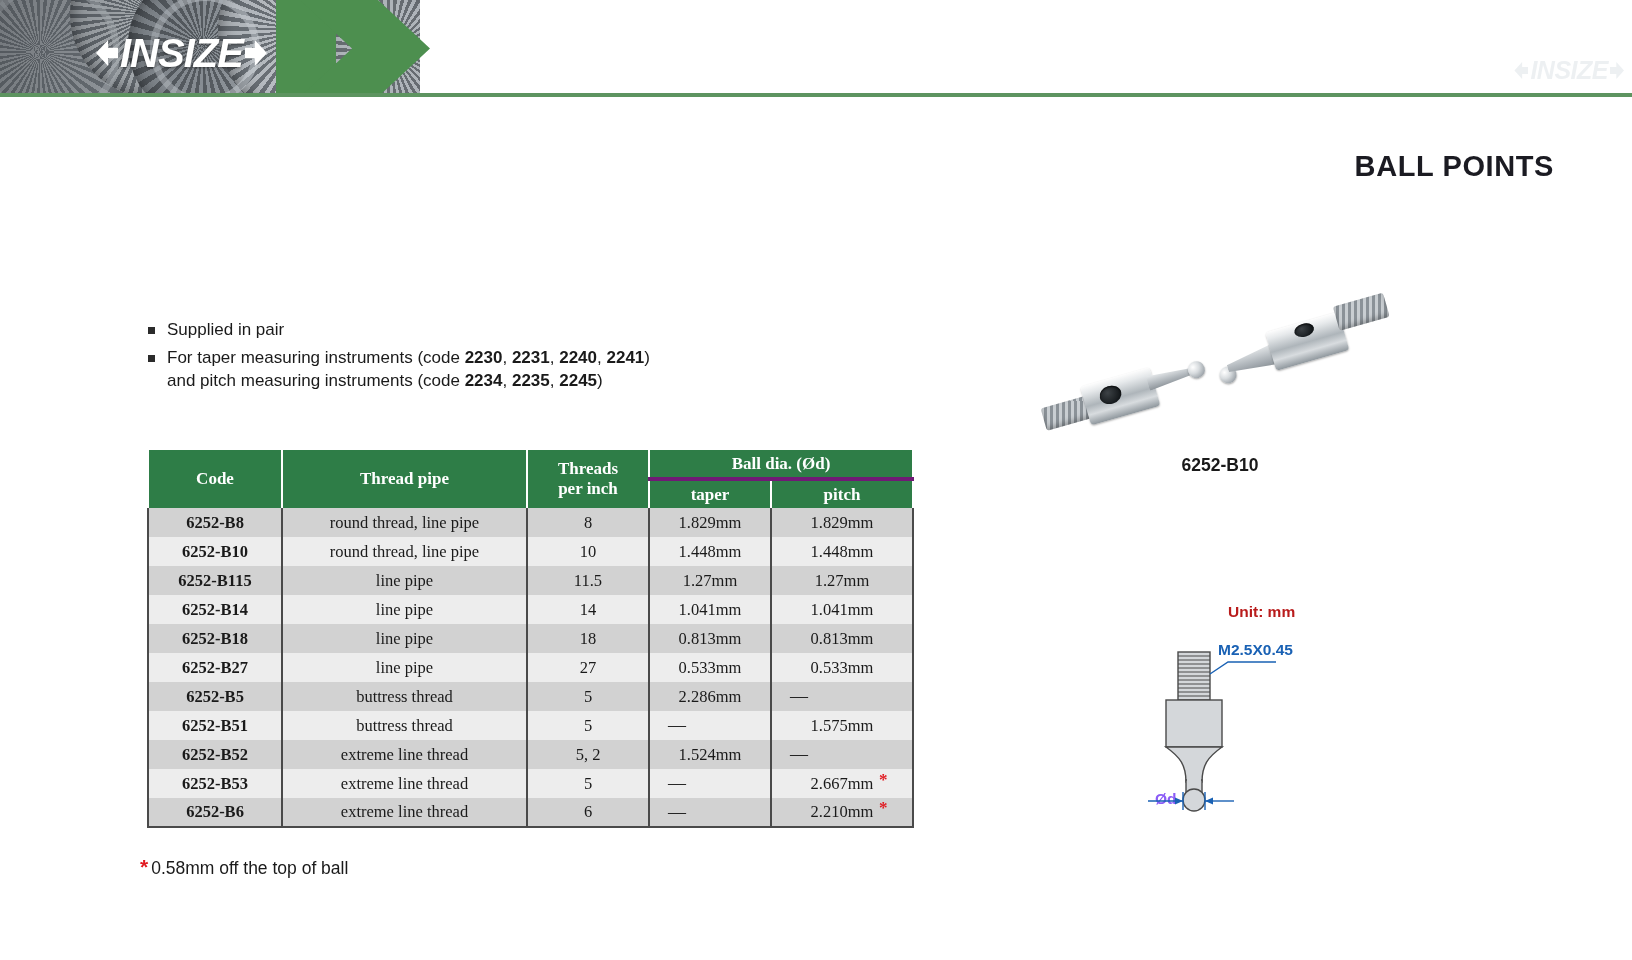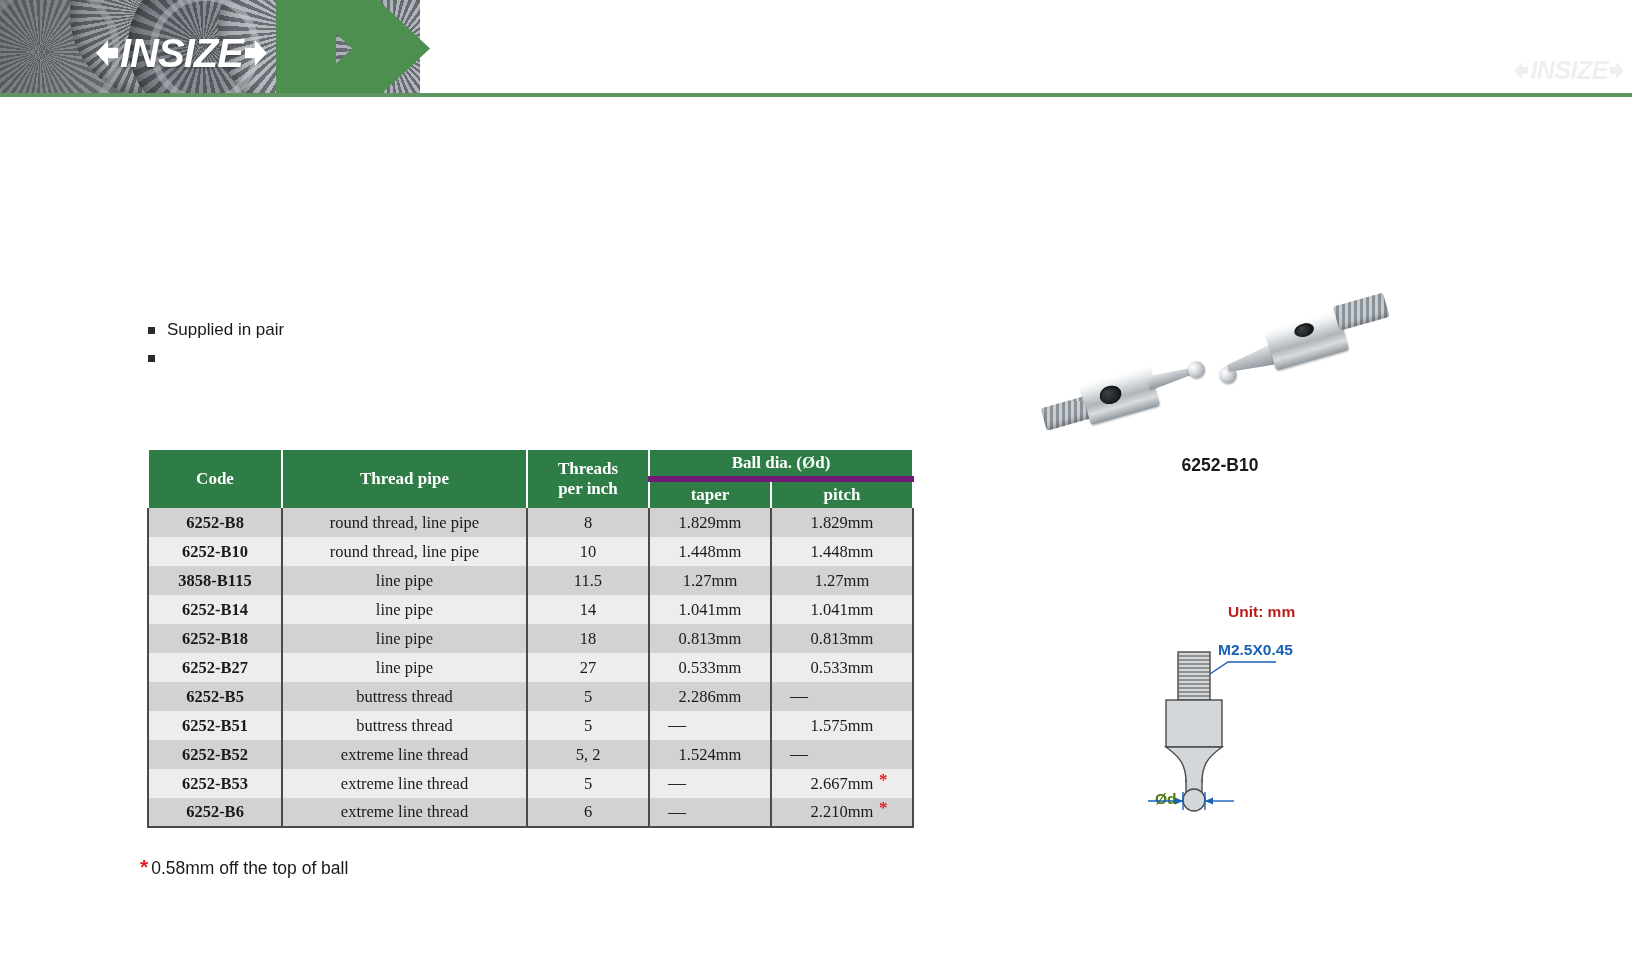"BALL POINTS" div.page-title { html: none -> <div>BALL POINTS</div> }
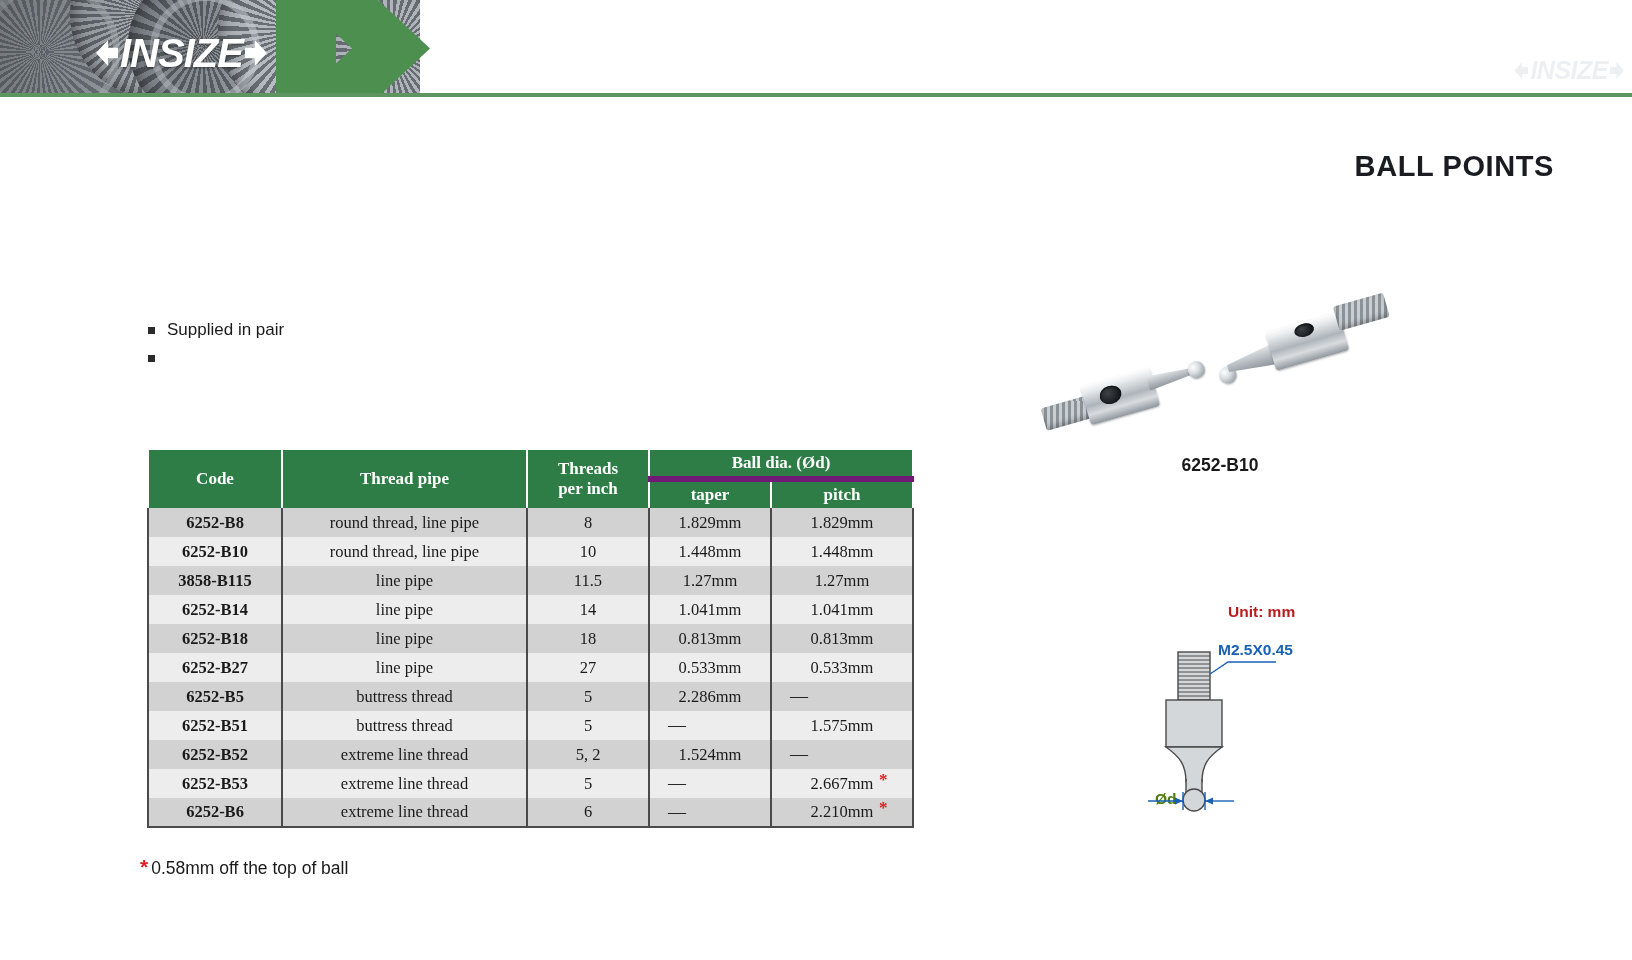"For taper measuring instruments (code" div.bullet-text { html: none -> <div>For taper measuring instruments (code <b>2230</b>, <b>2231</b>, <b>2240</b>, <b>2241</b>)<br>and pitch measuring instruments (code <b>2234</b>, <b>2235</b>, <b>2245</b>)</div> }
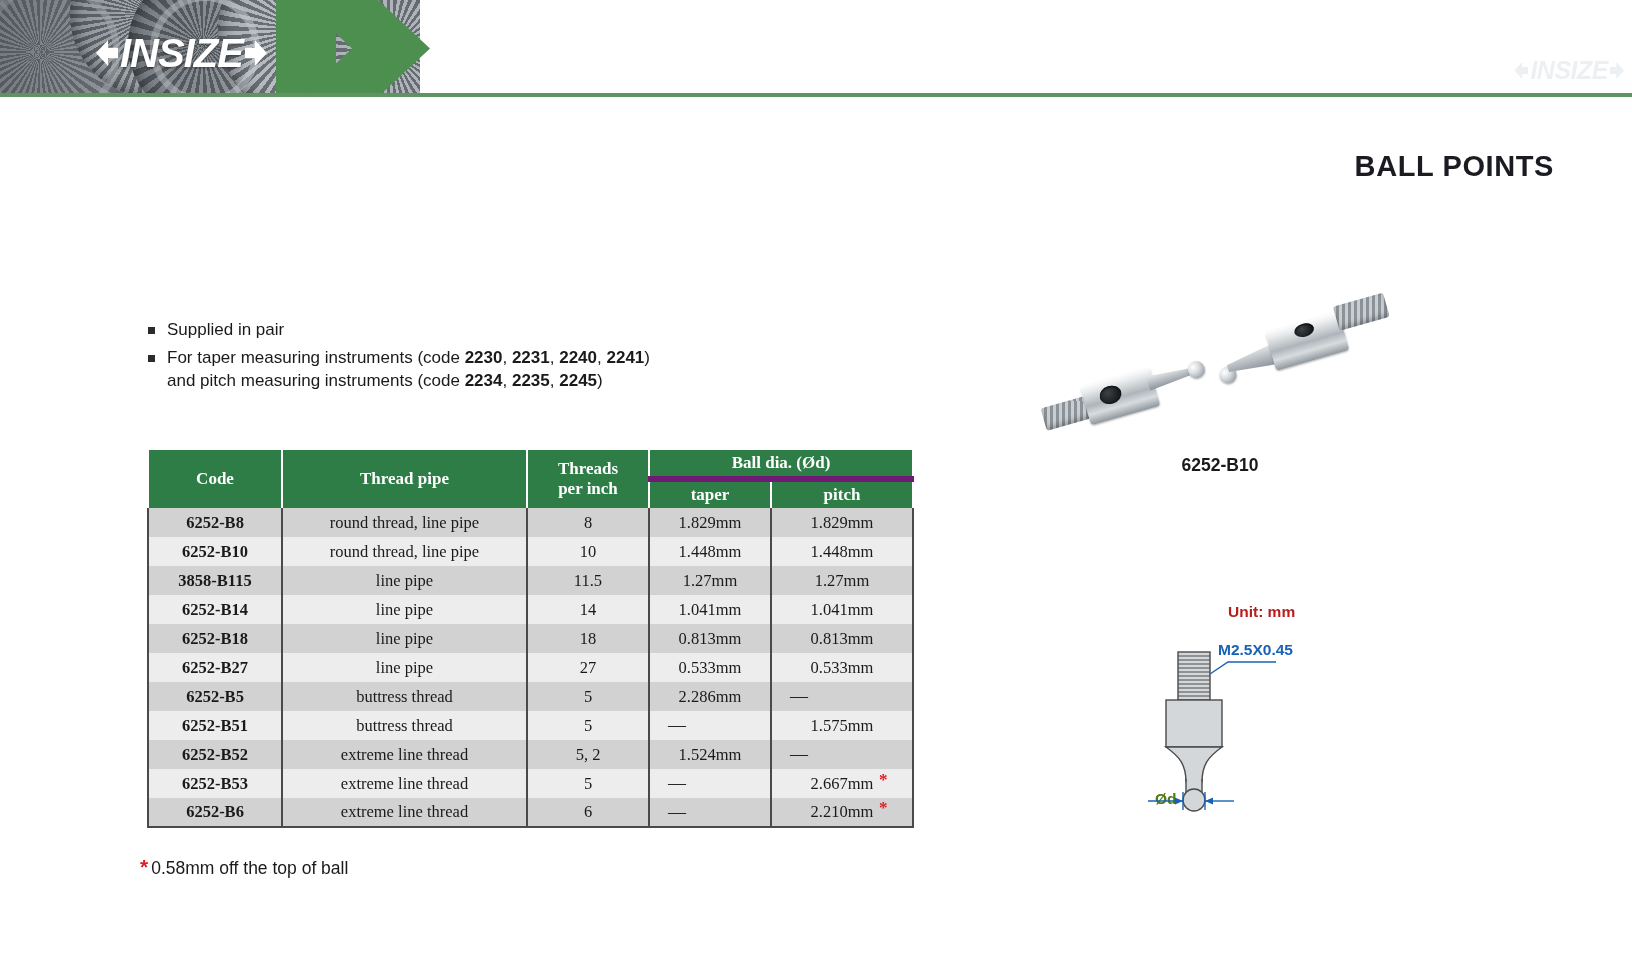"taper" .tbl thead .sub th { border-top: 6px solid #701a75 -> 4px solid #701a75 }
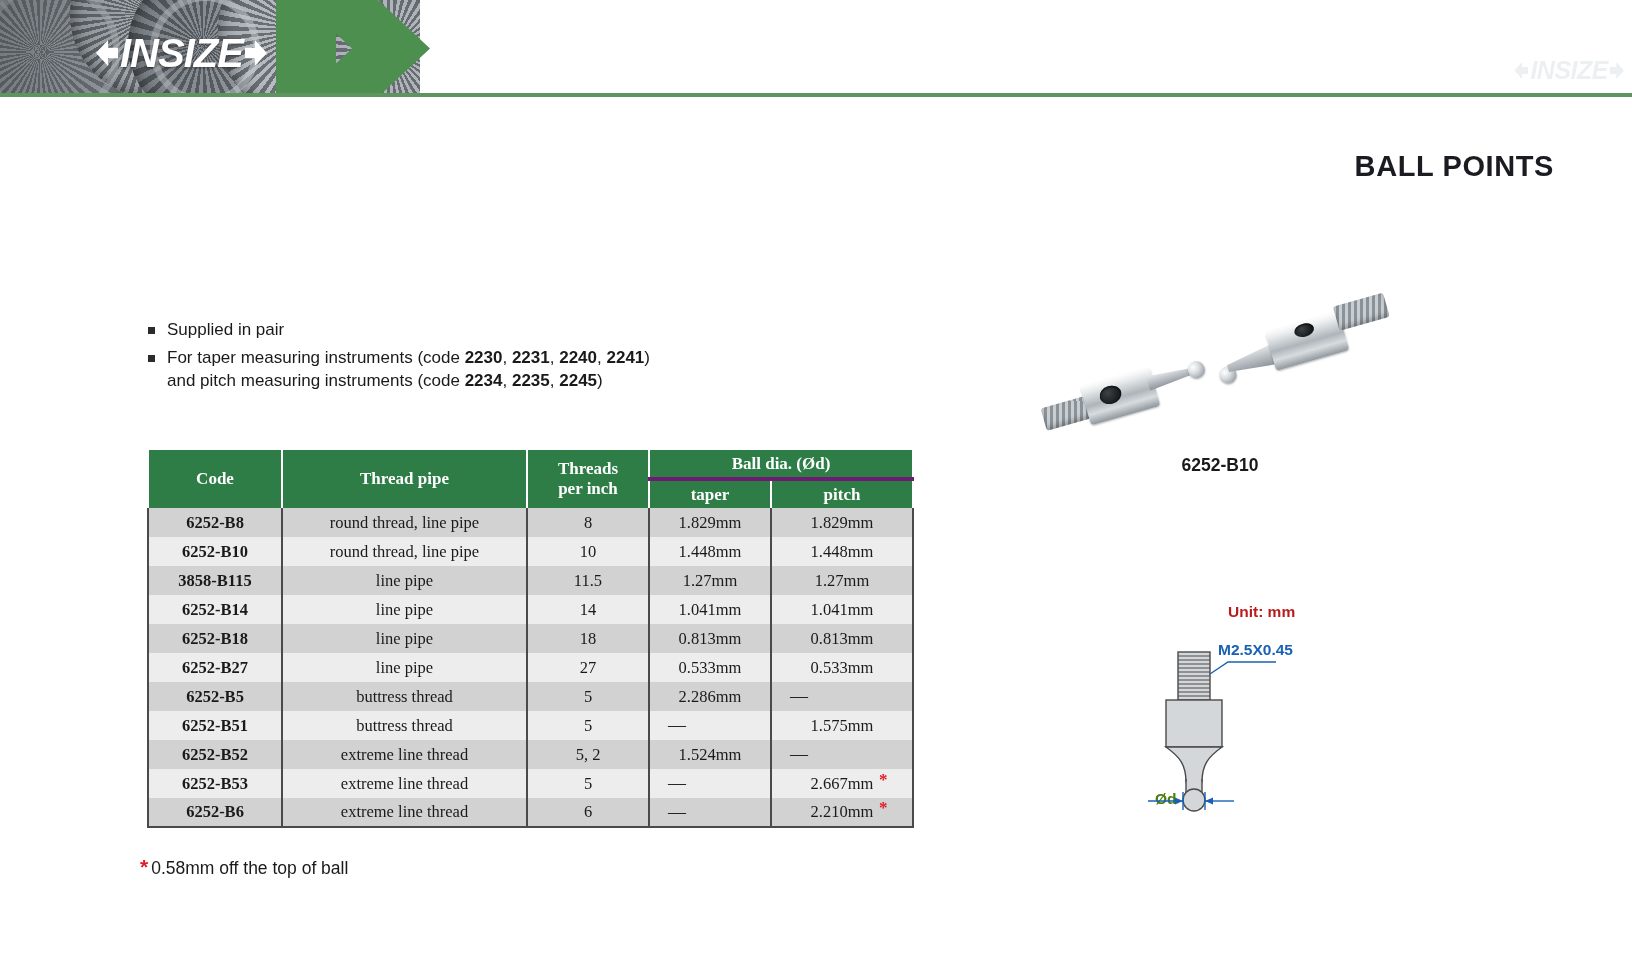"3858-B115" td.code { text: 3858-B115 -> 6252-B115 }
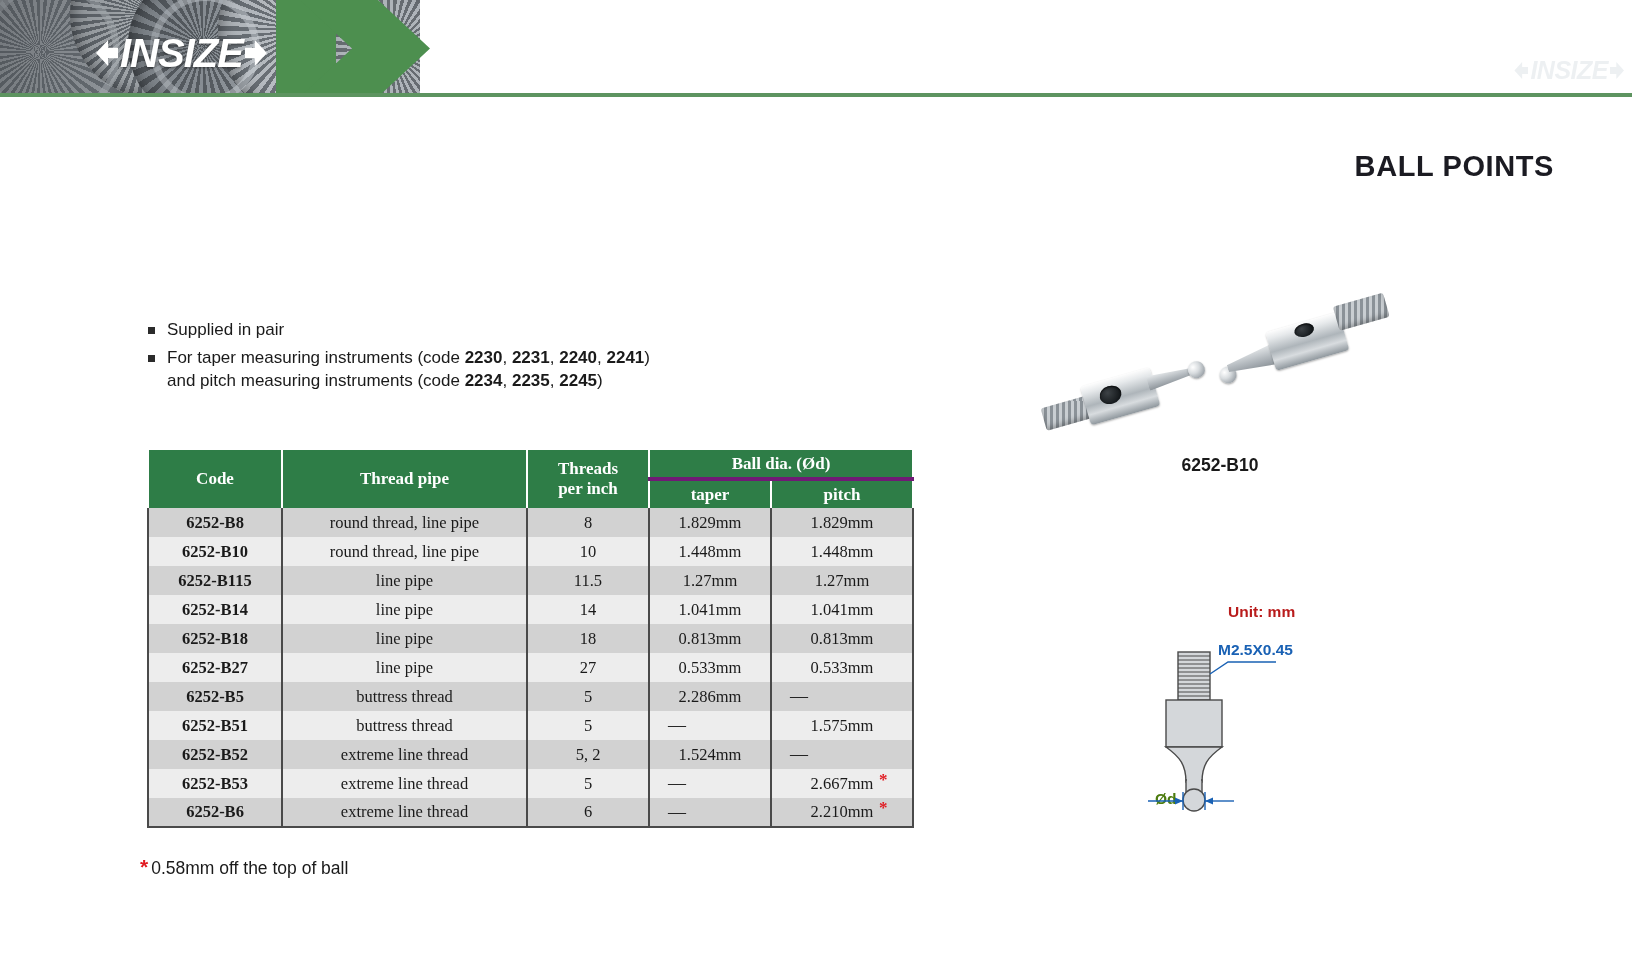"Ød" .od-label { color: #4d7c0f -> #8b5cf6 }
